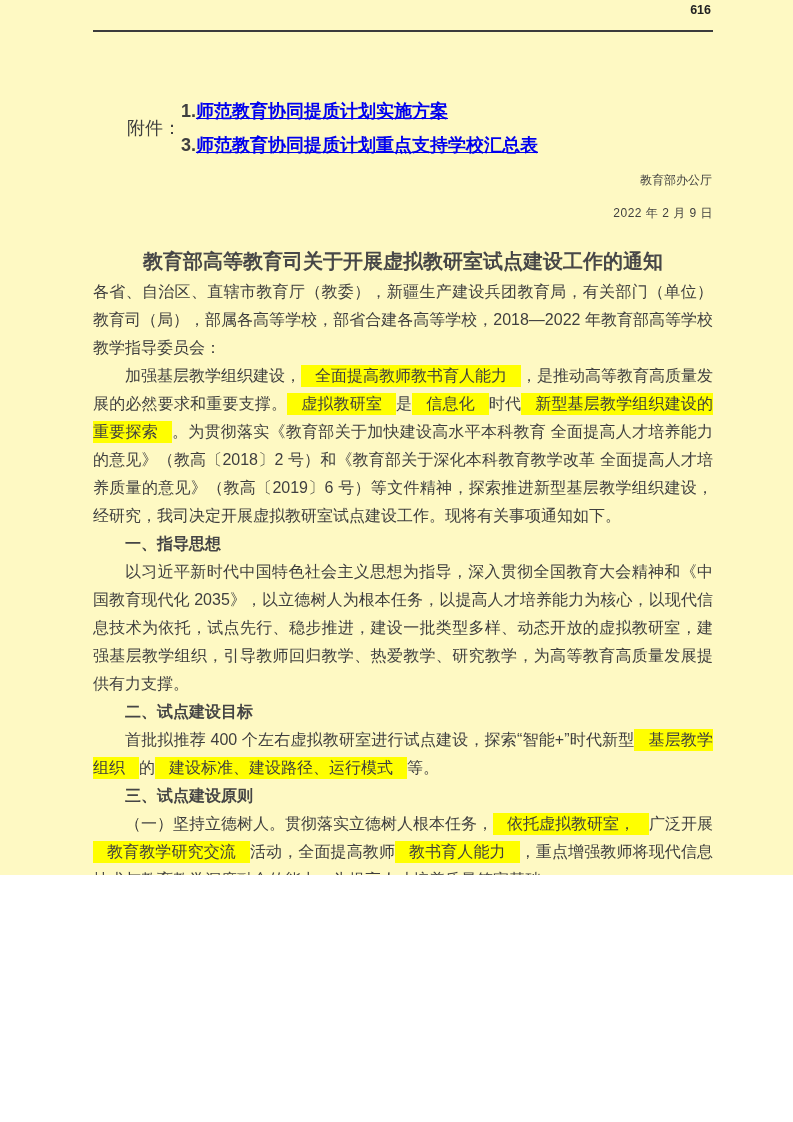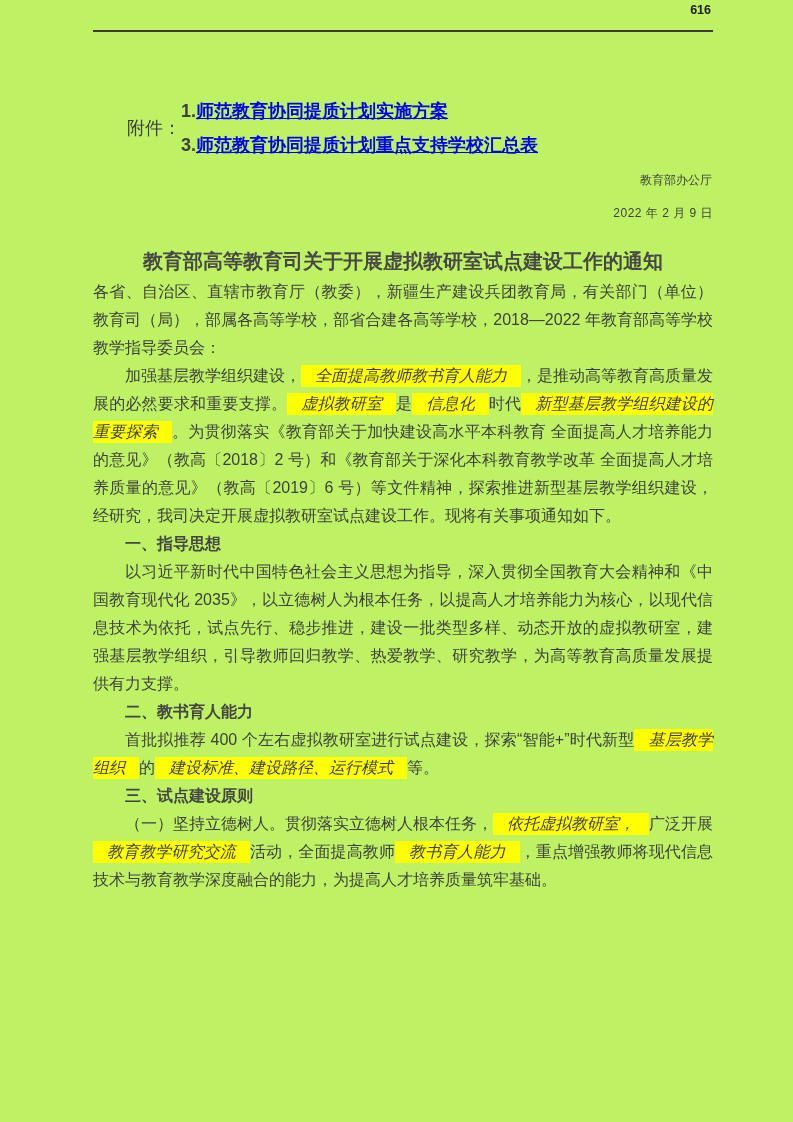"616" .page { background: #bef264 -> #fef9c3; height: 1122px -> 875px }
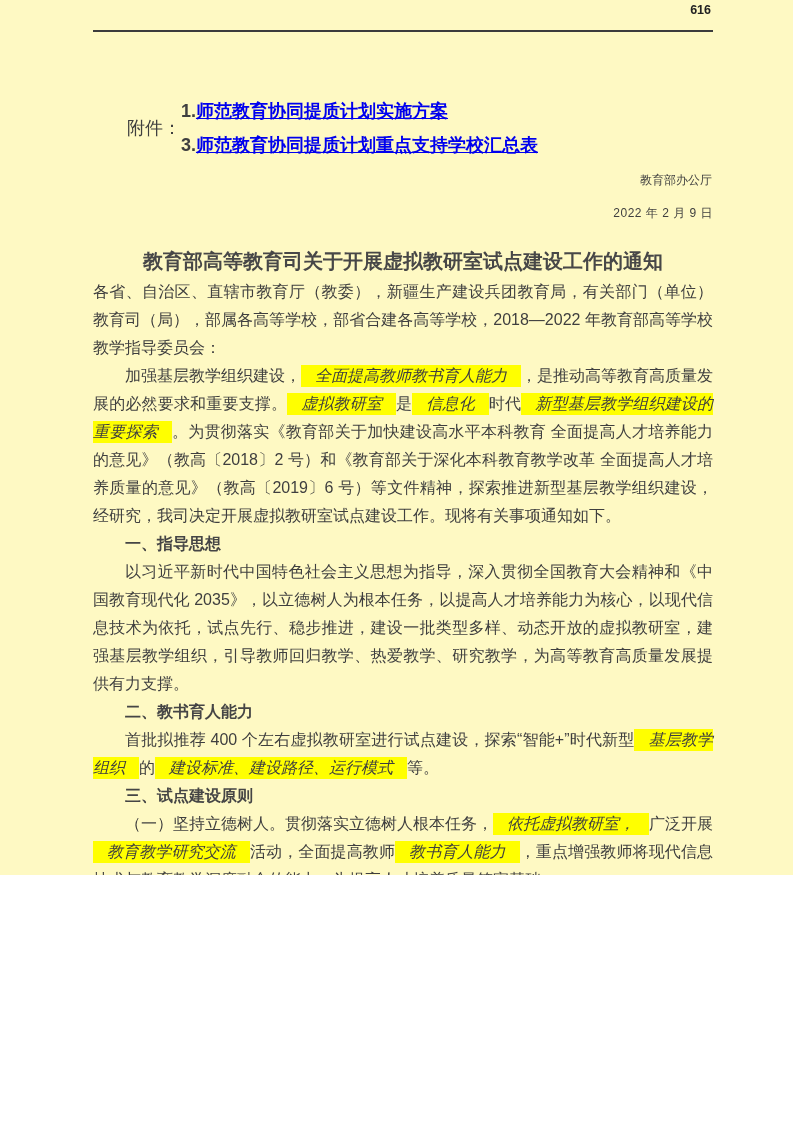"全面提高教师教书育人能力" .hl { font-style: italic -> none }
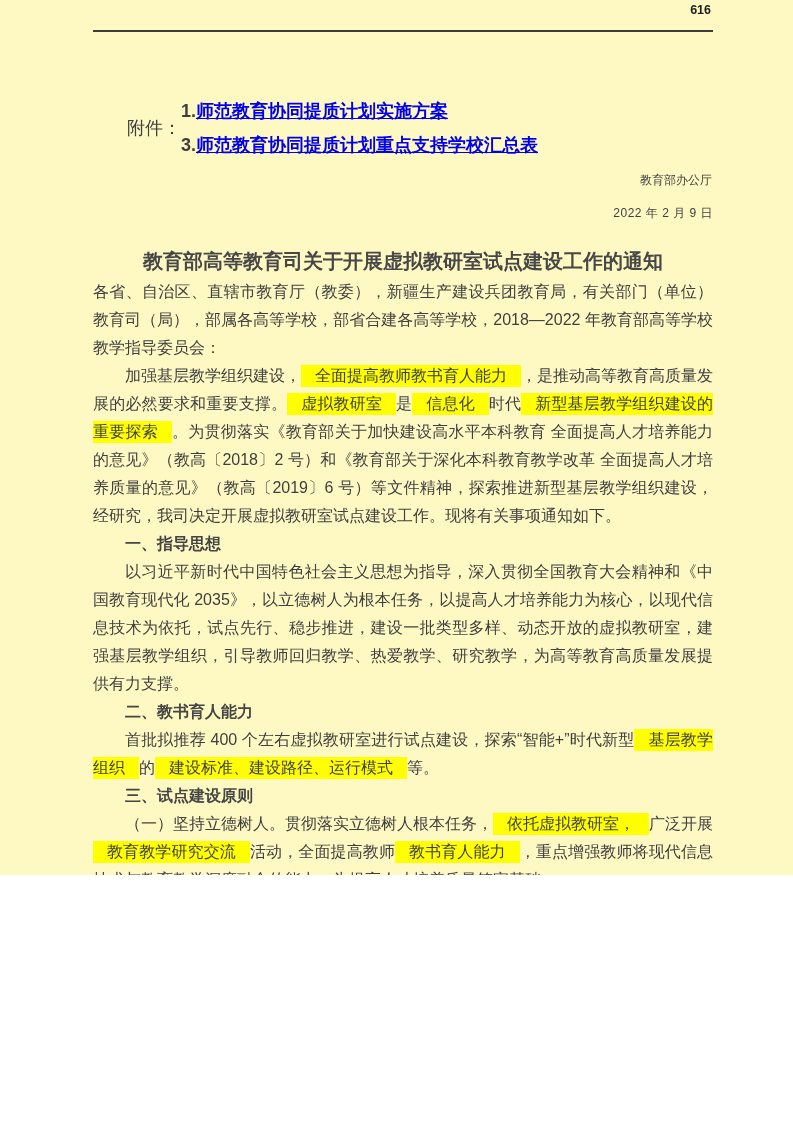"二、教书育人能力" span { text: 教书育人能力 -> 试点建设目标 }
